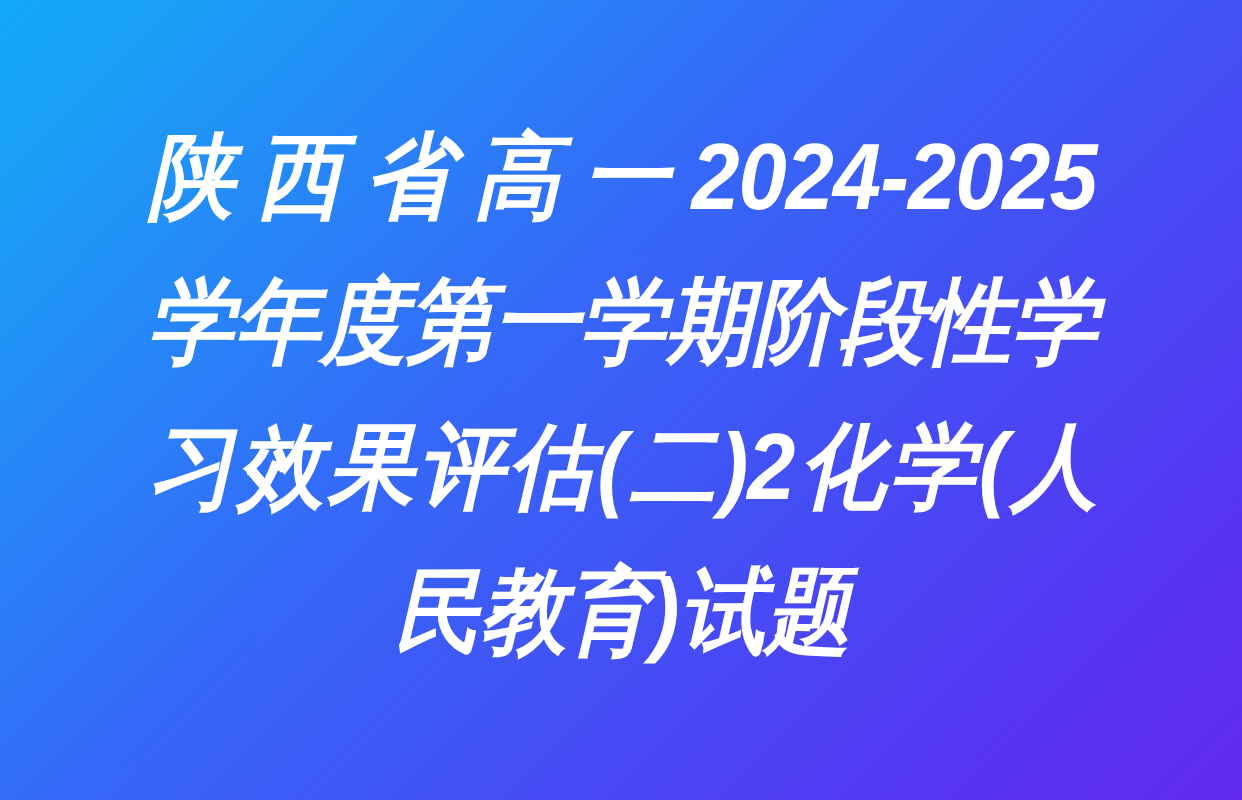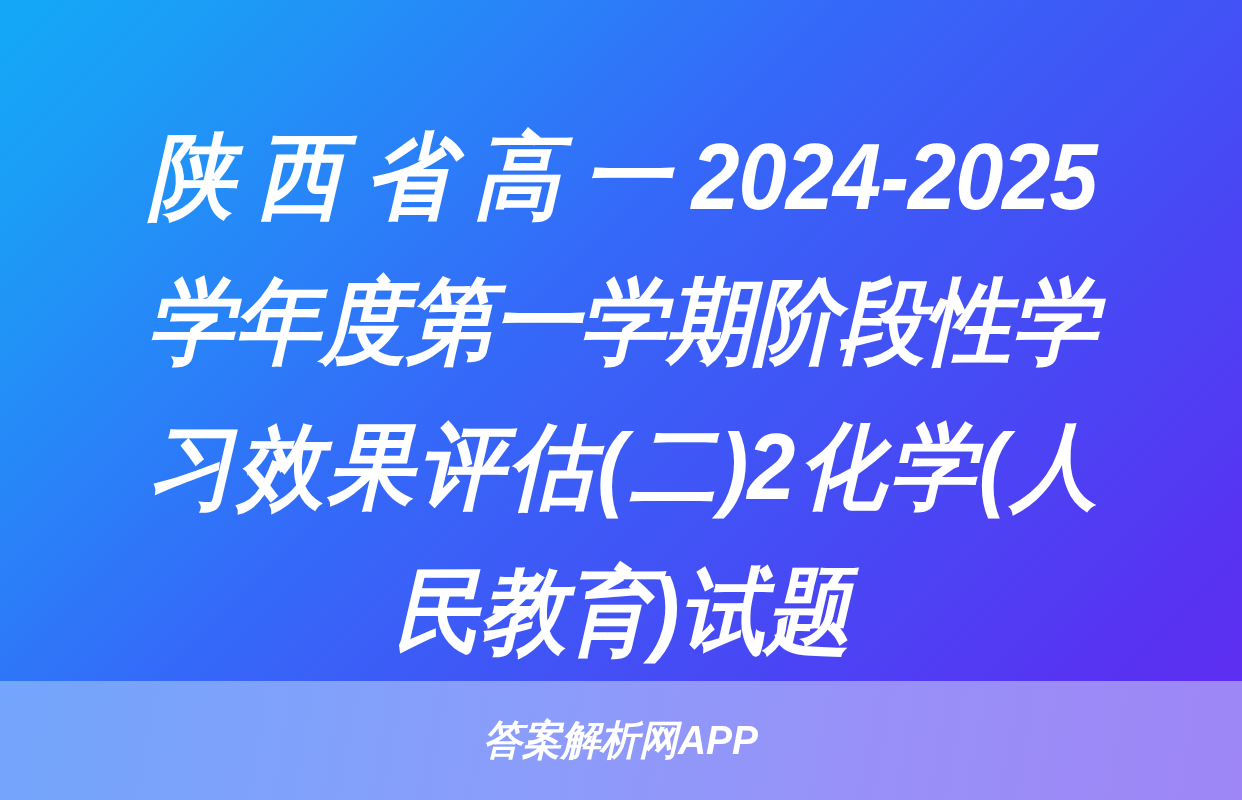"答案解析网APP" div { html: <div> <span>答案解析网APP</span> </div> -> none }
